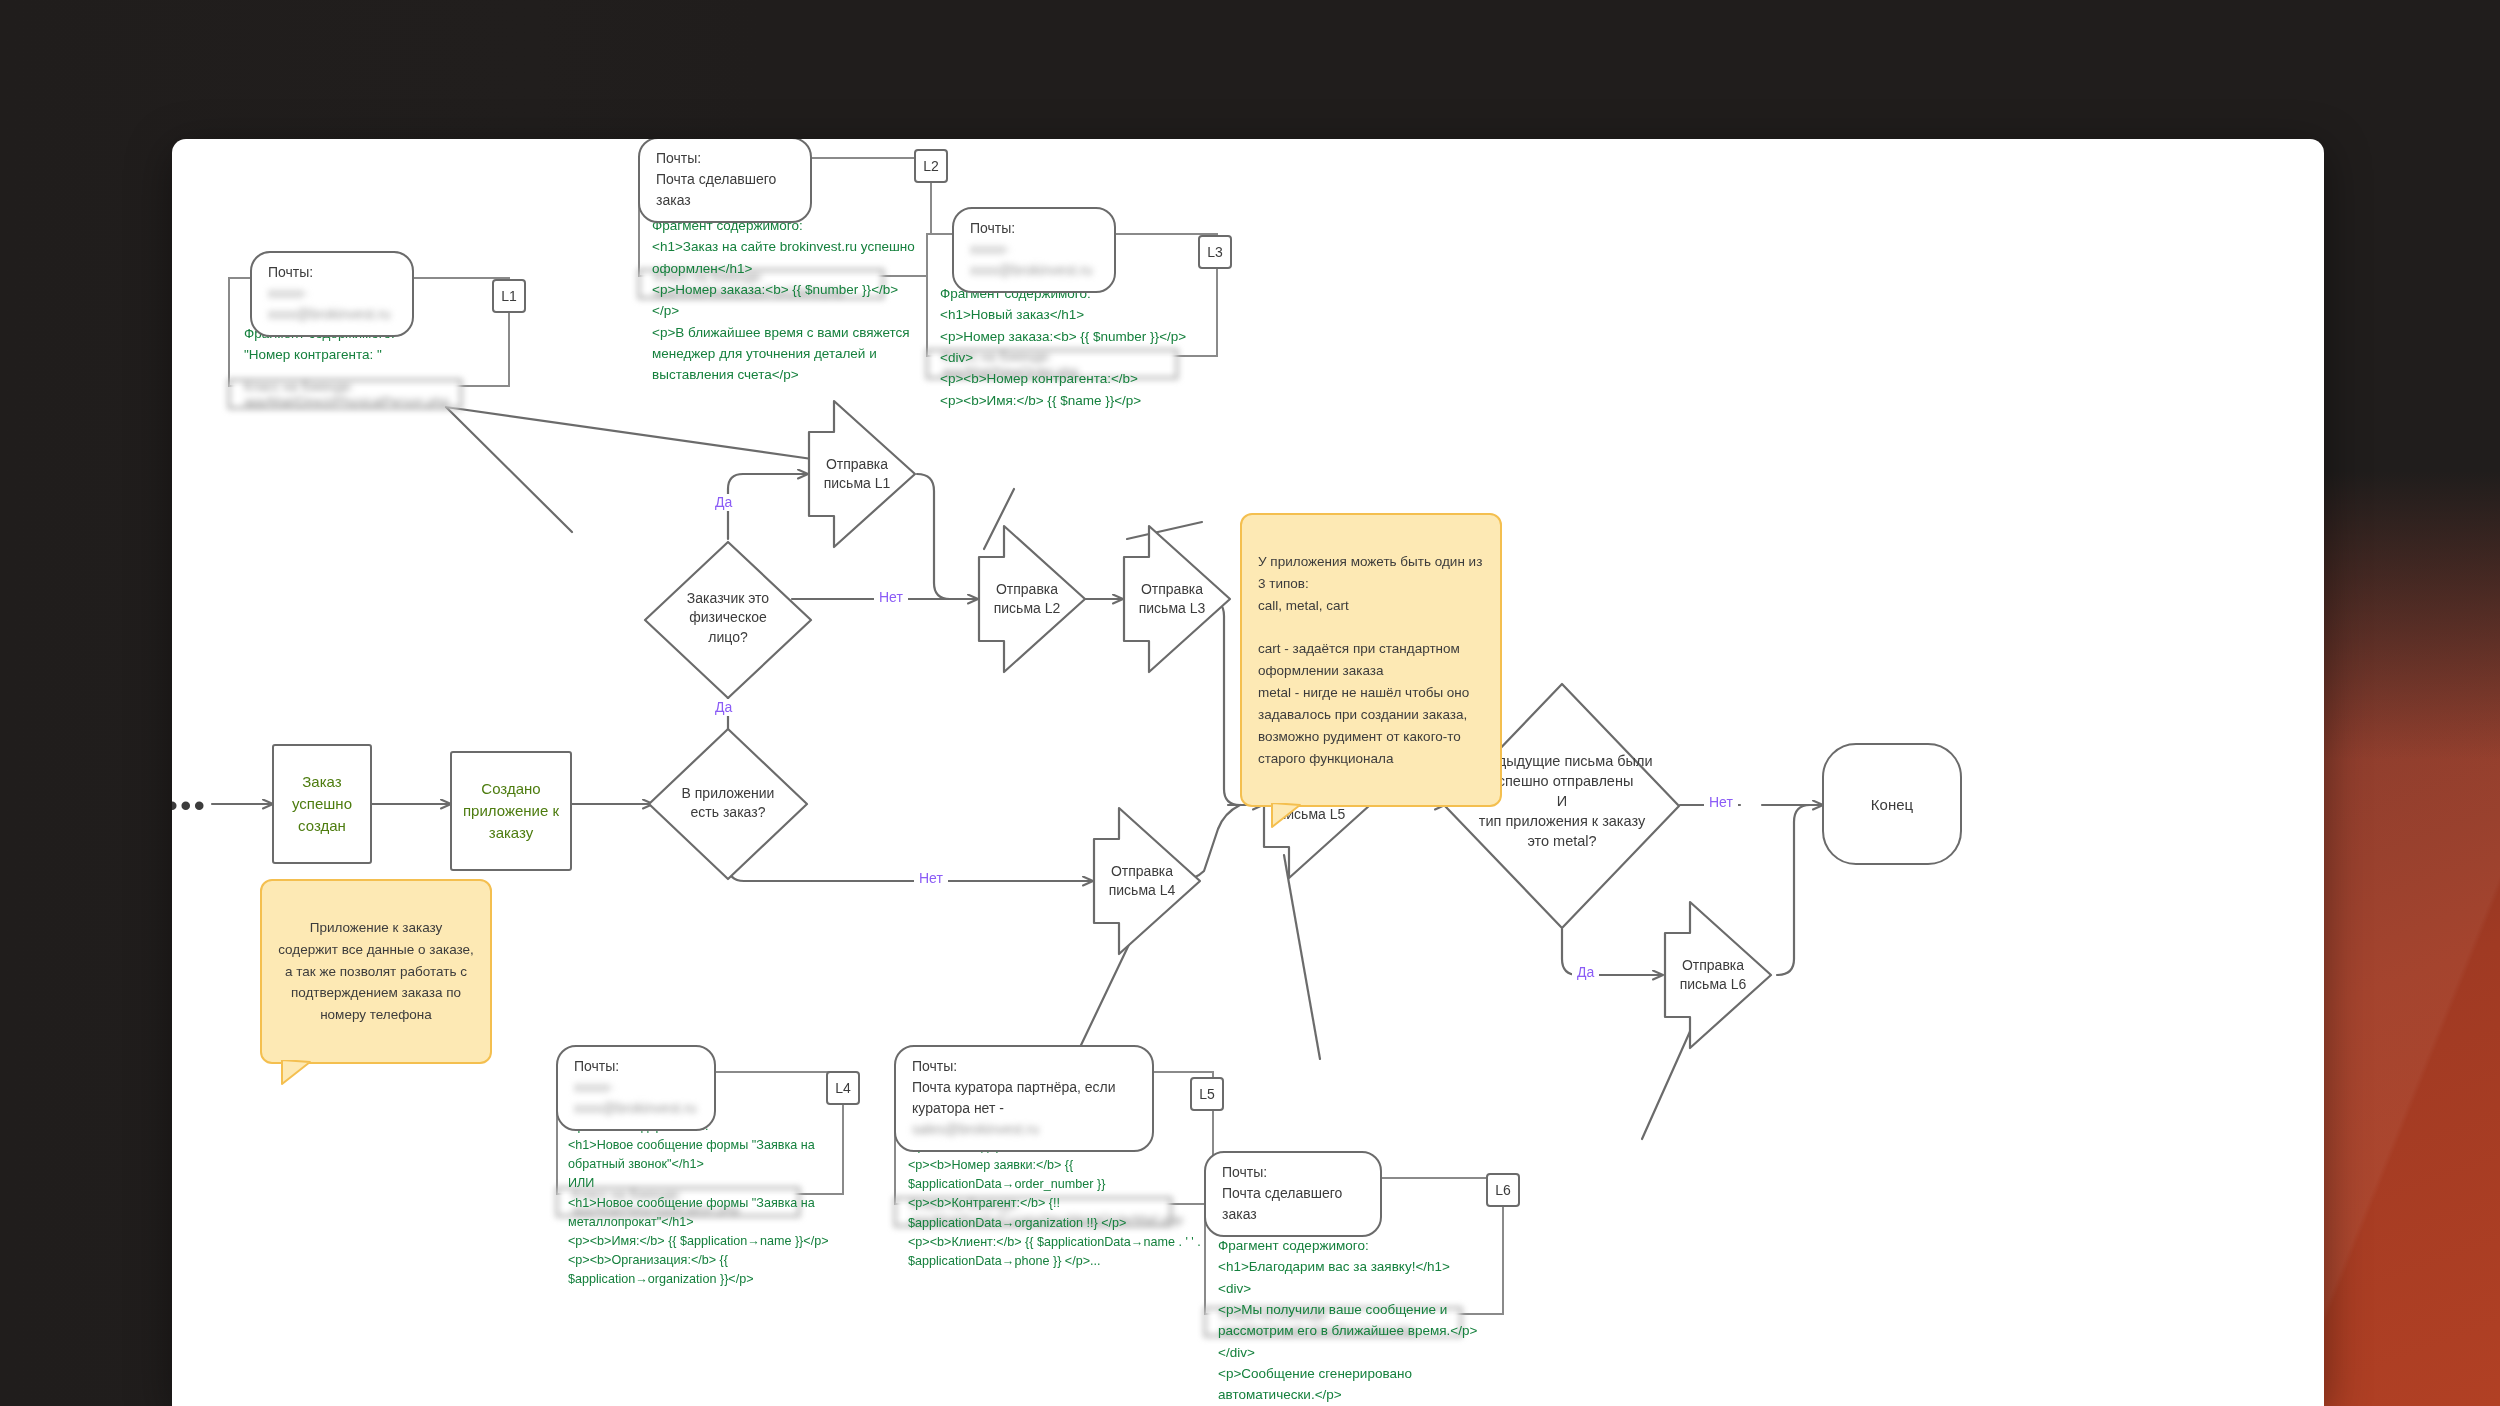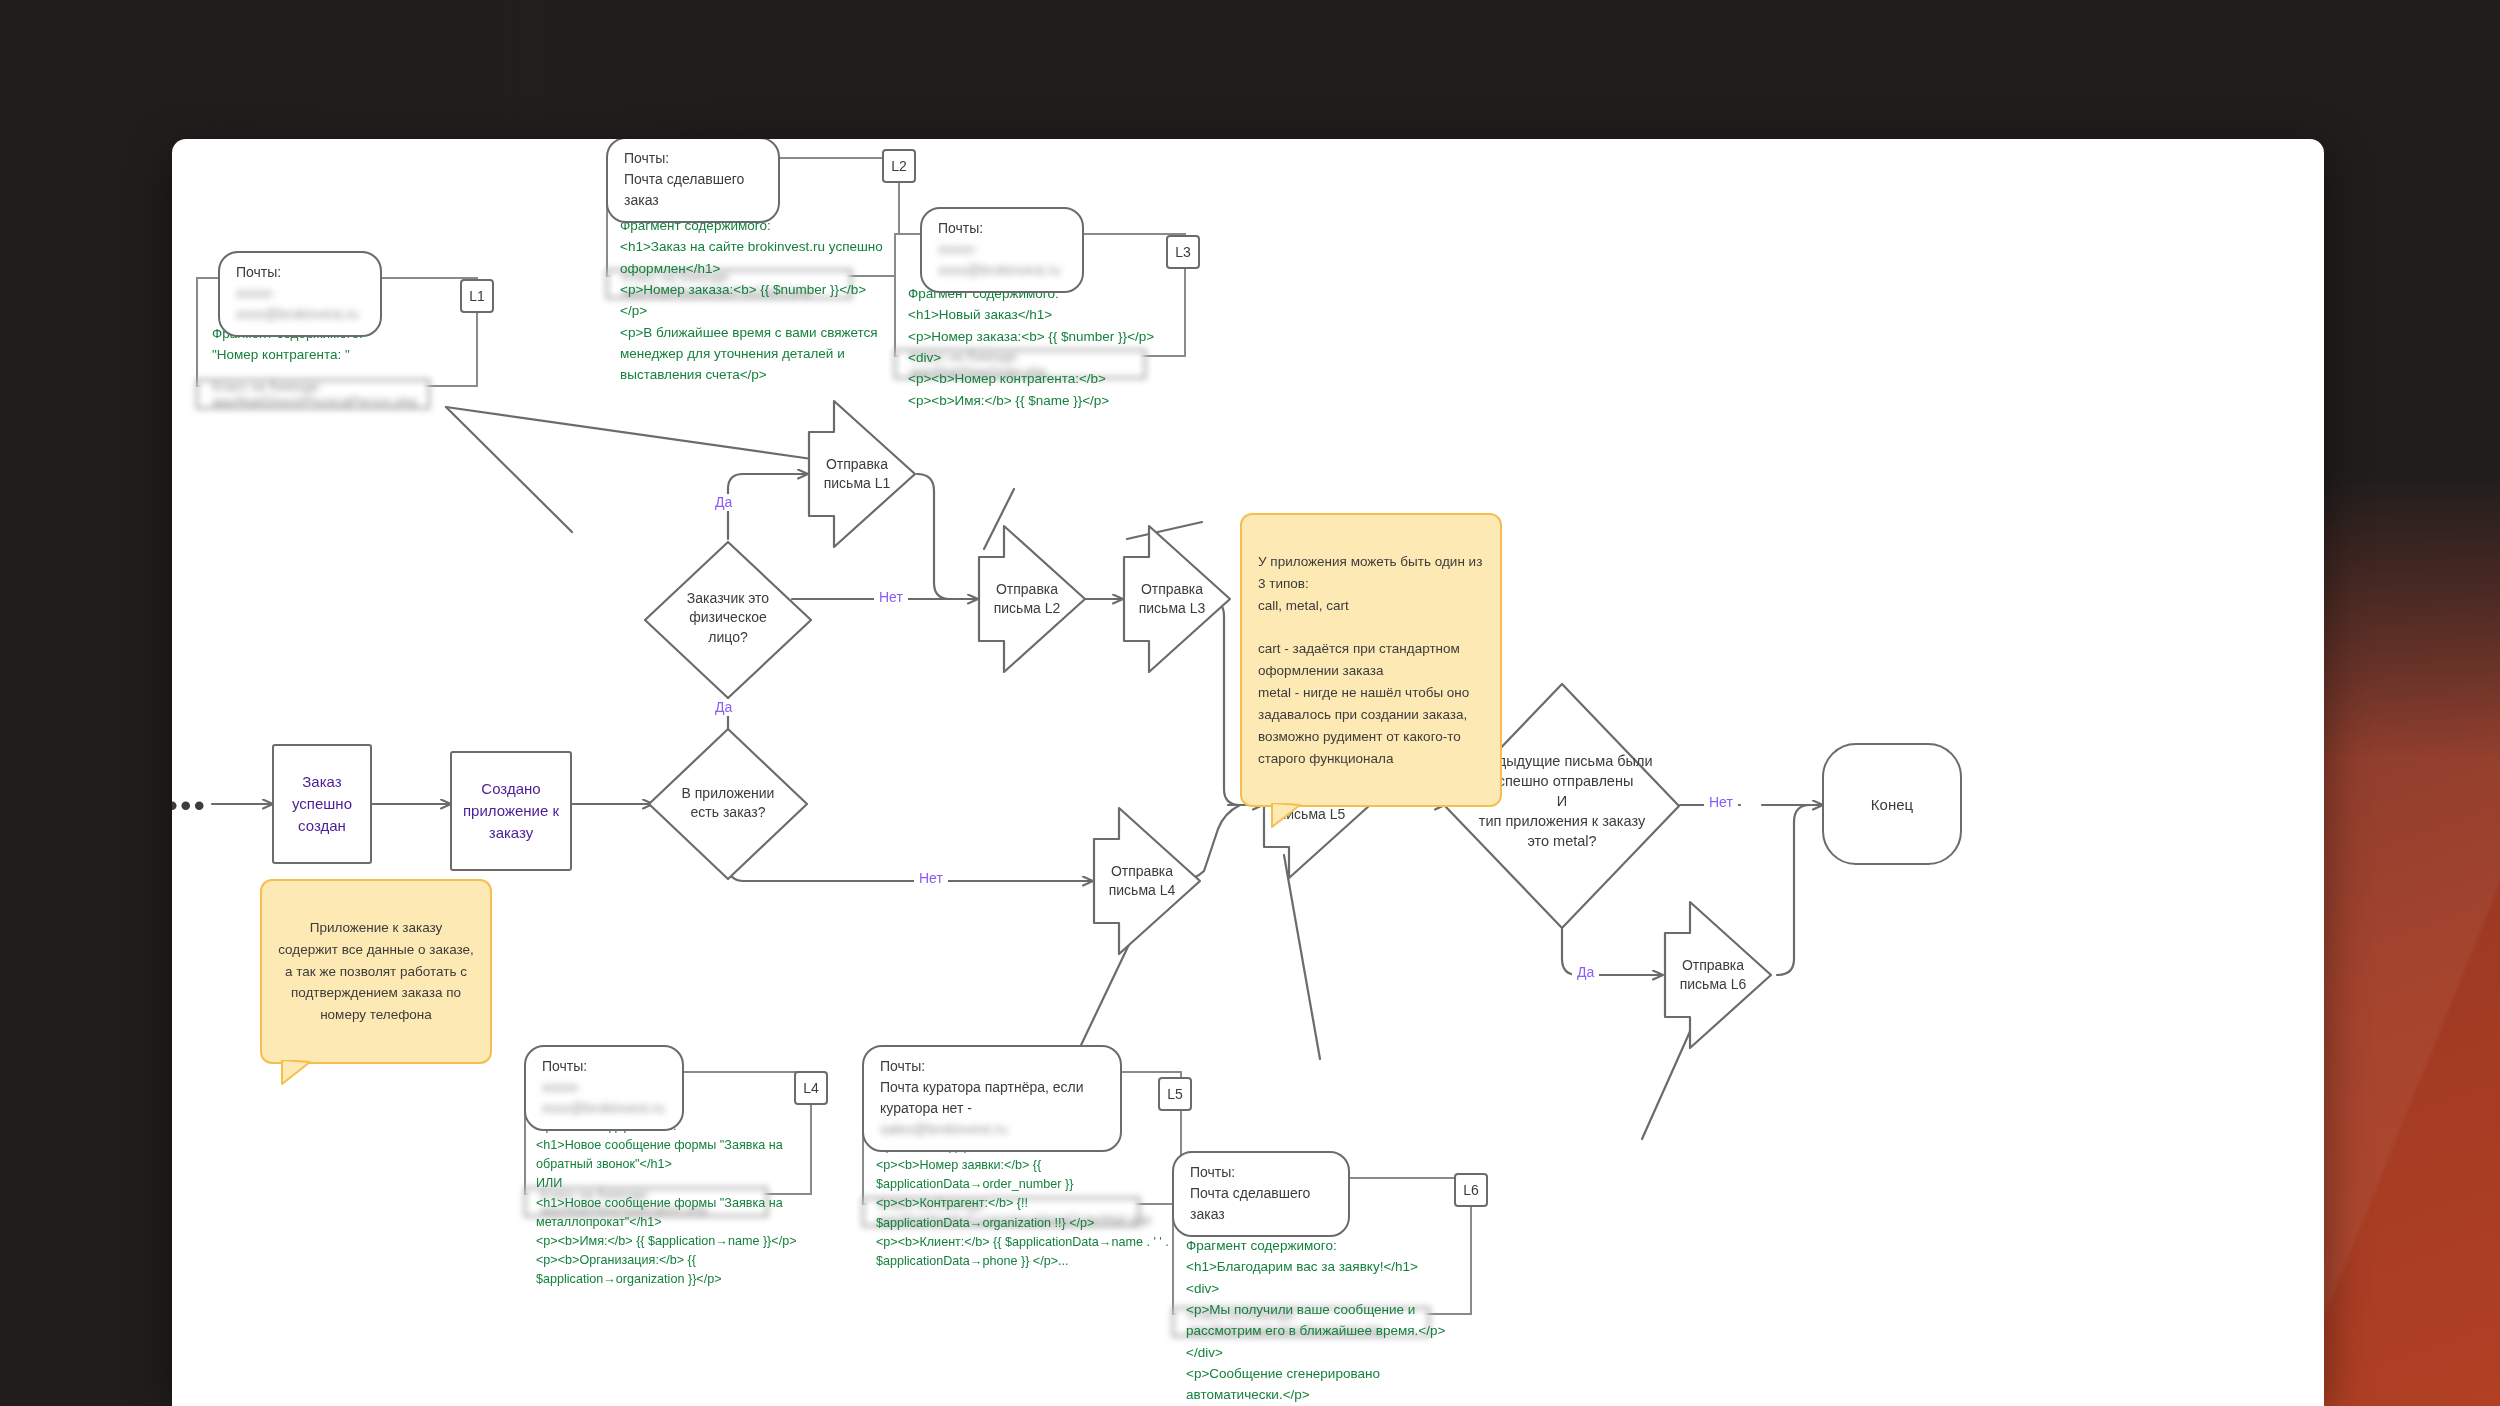"Почты:" .mail-card { margin-left: none -> 32px }
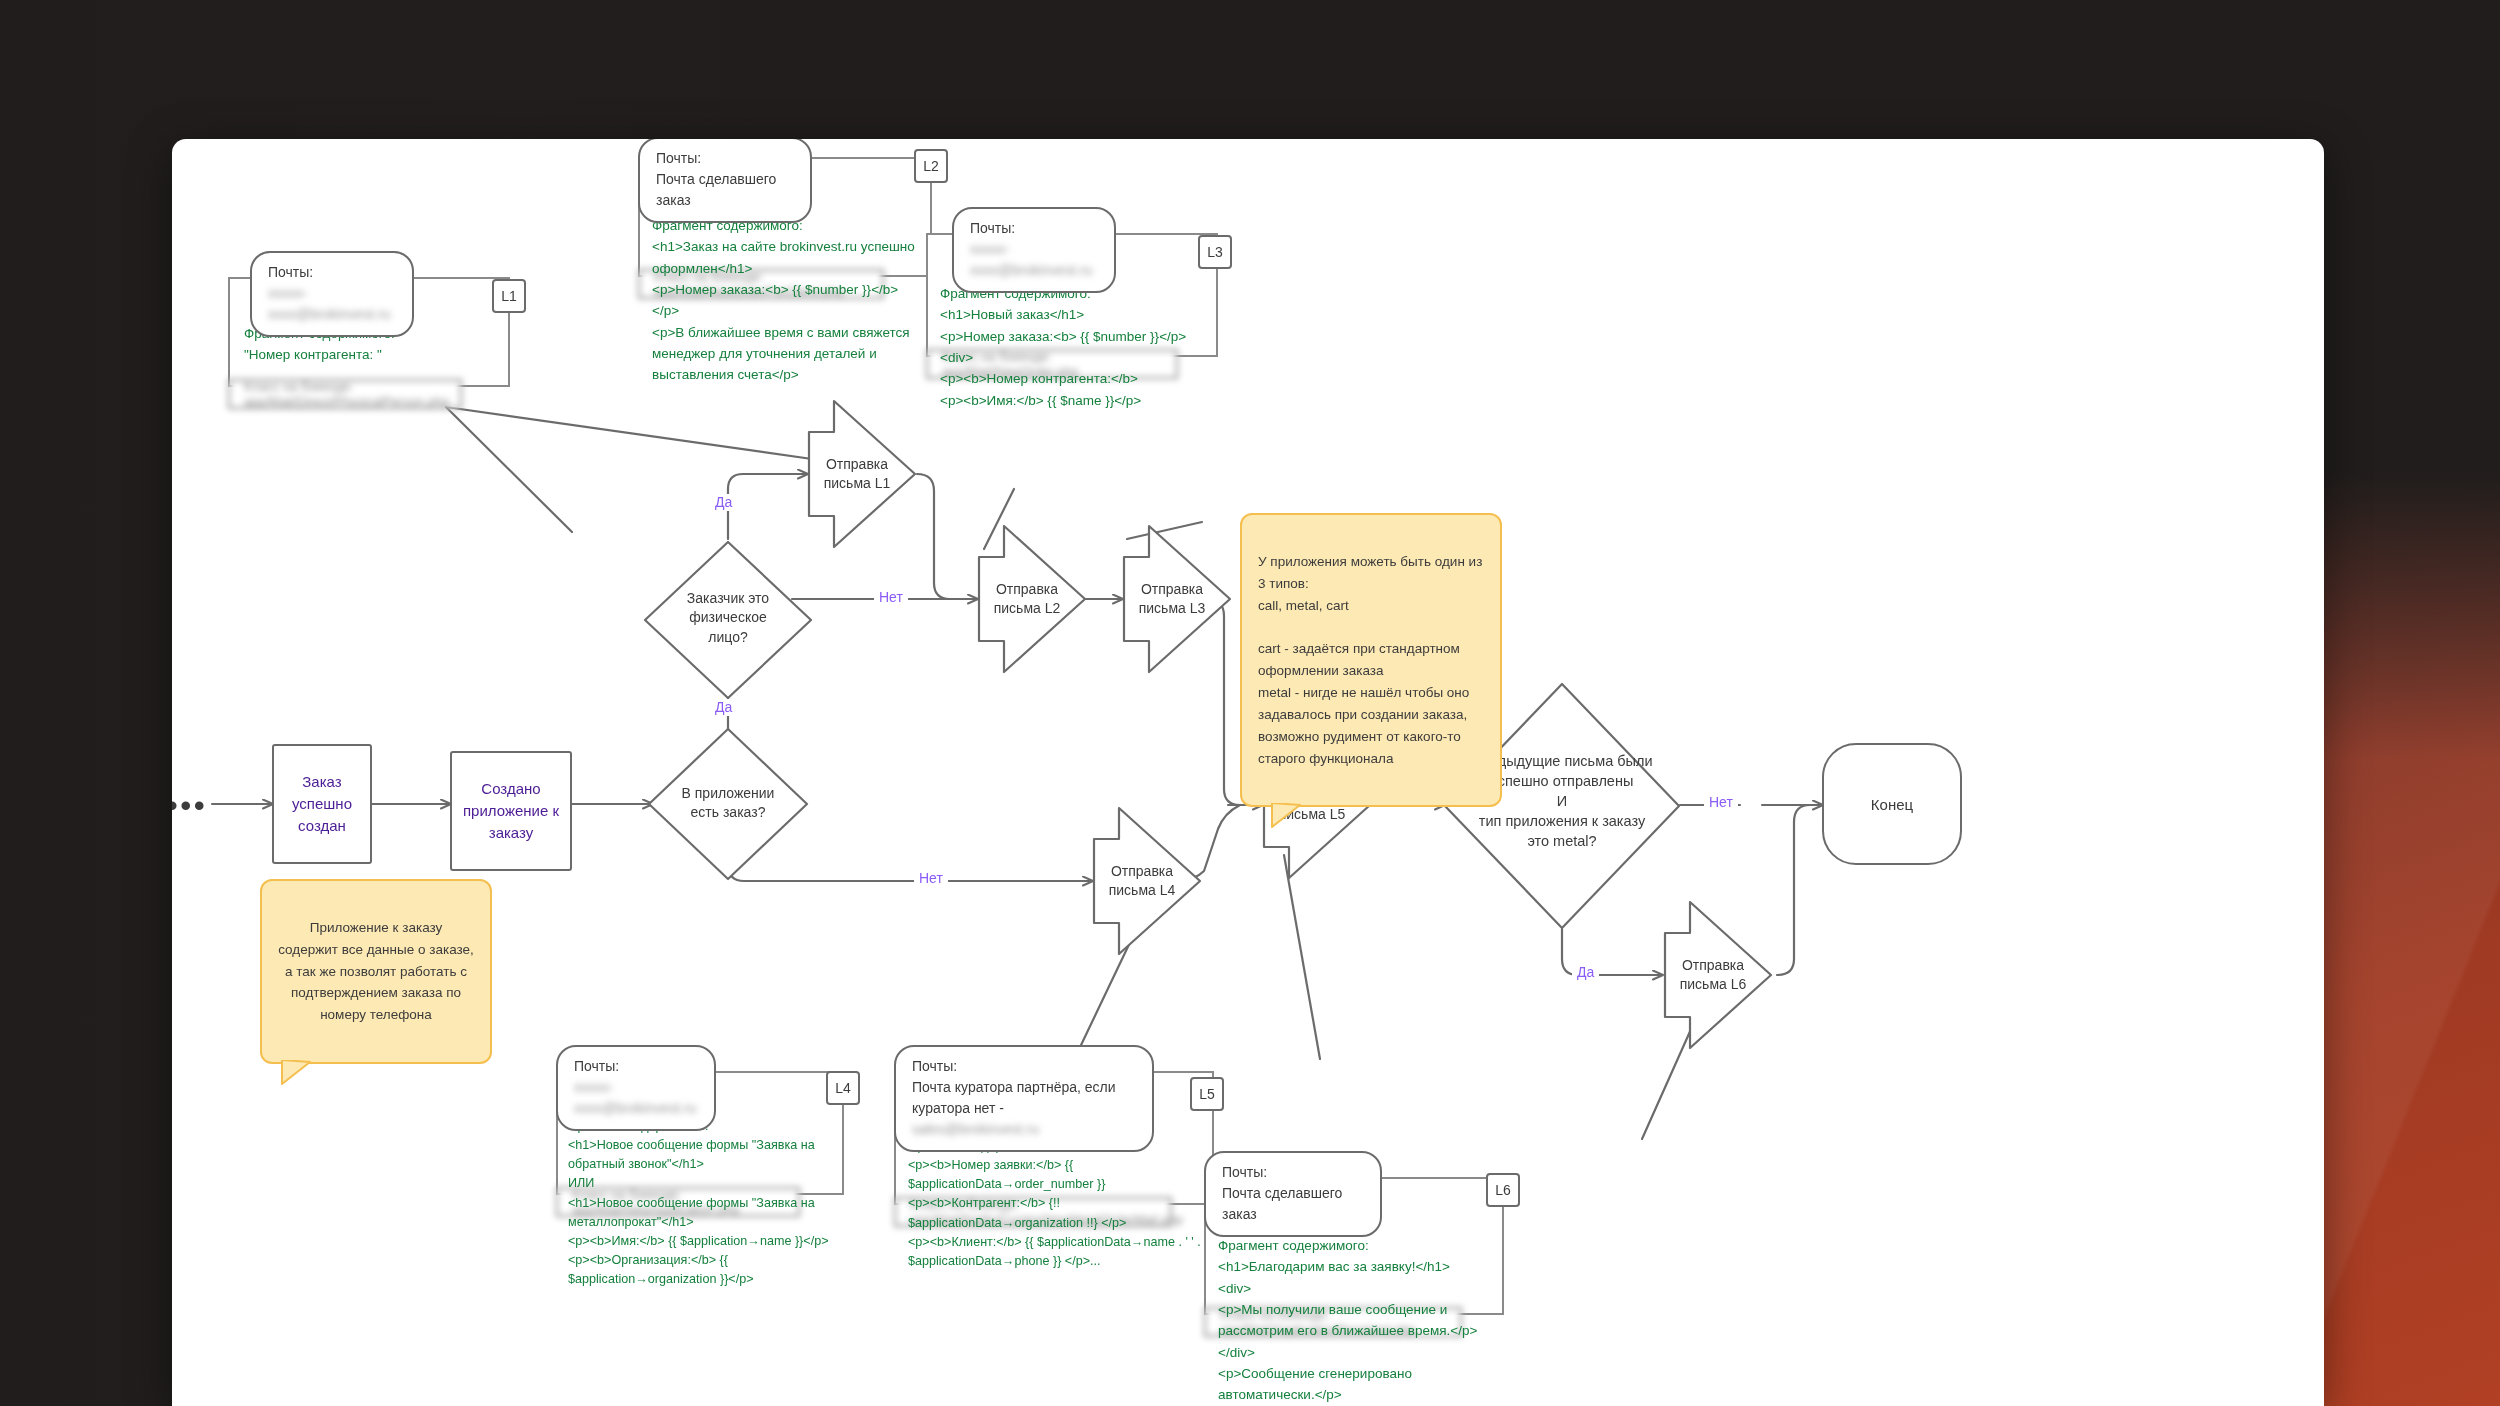"Заказ успешно создан" .proc-box { color: #4c1d95 -> #4d7c0f }
